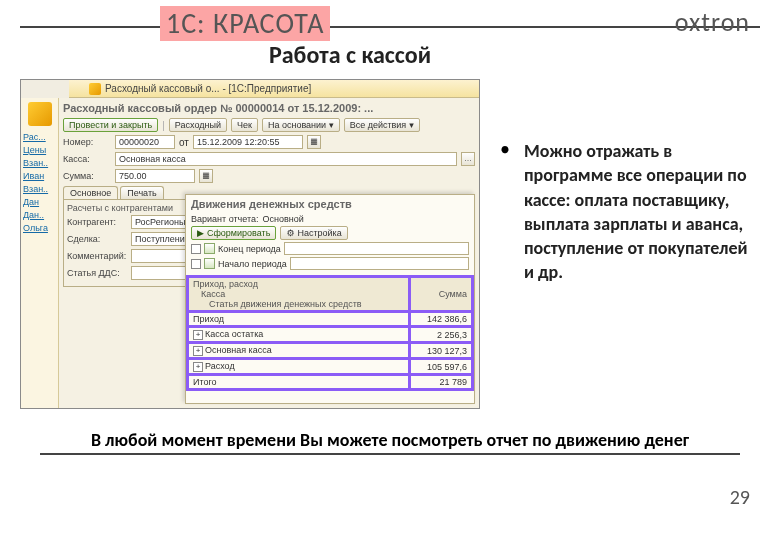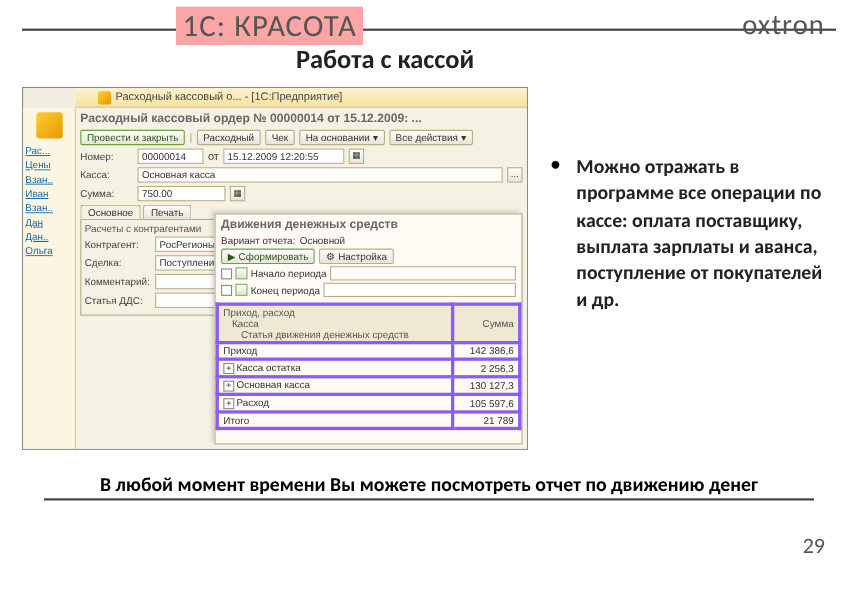"Рас..." .side { width: 48px -> 38px }
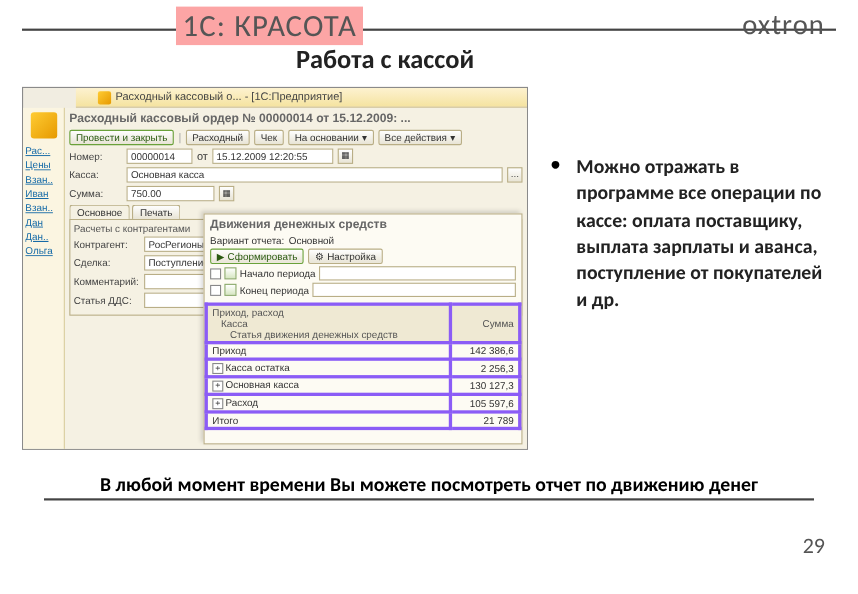"00000014" span.inp { text: 00000014 -> 00000020 }
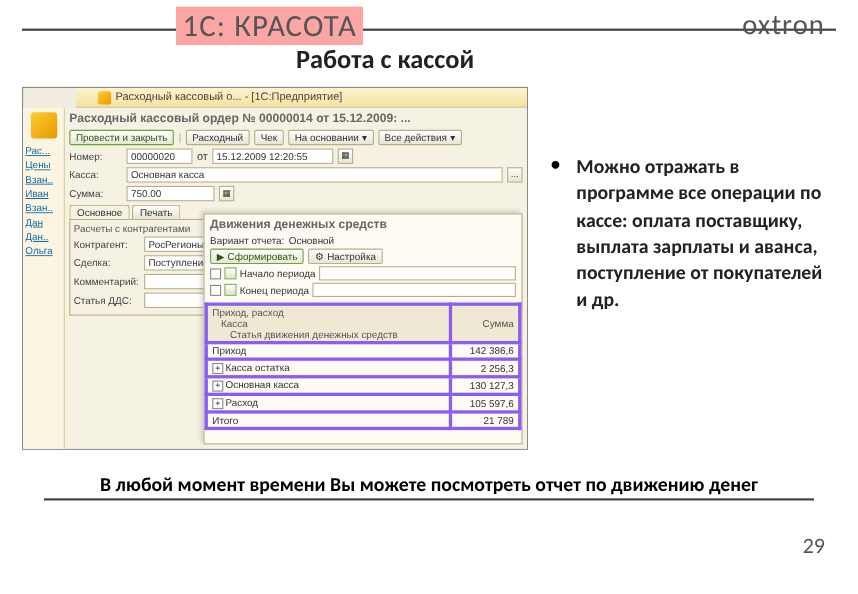"Начало периода" div.rep-row { order: before "Конец периода" -> after "Конец периода" }
